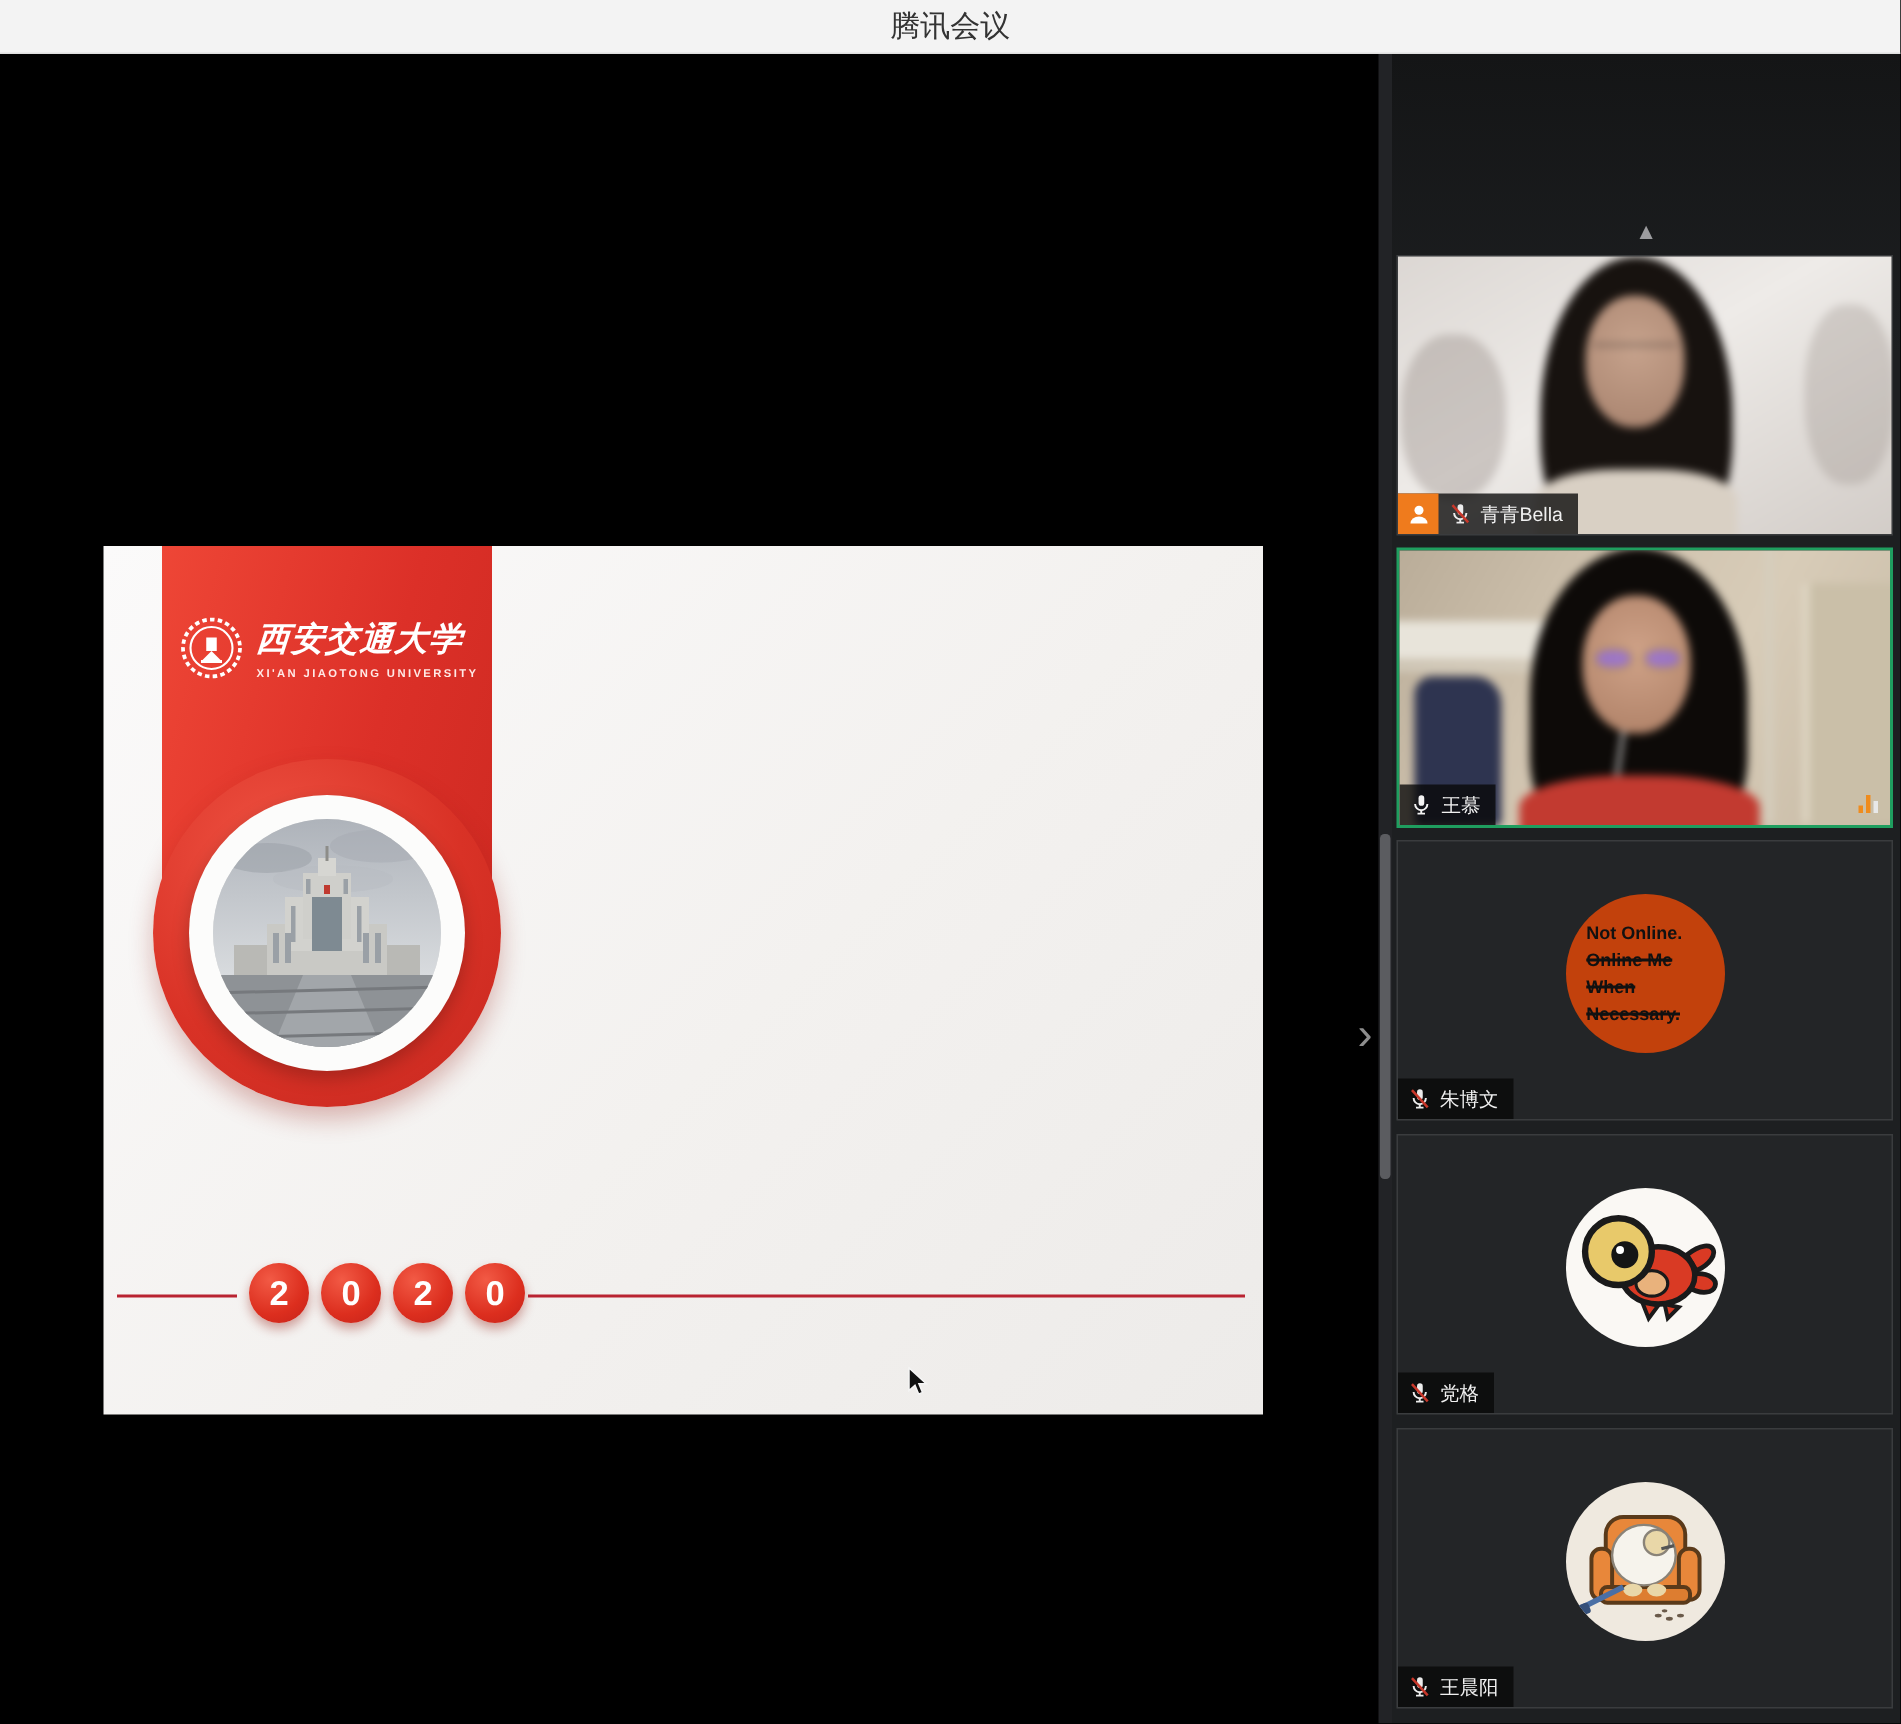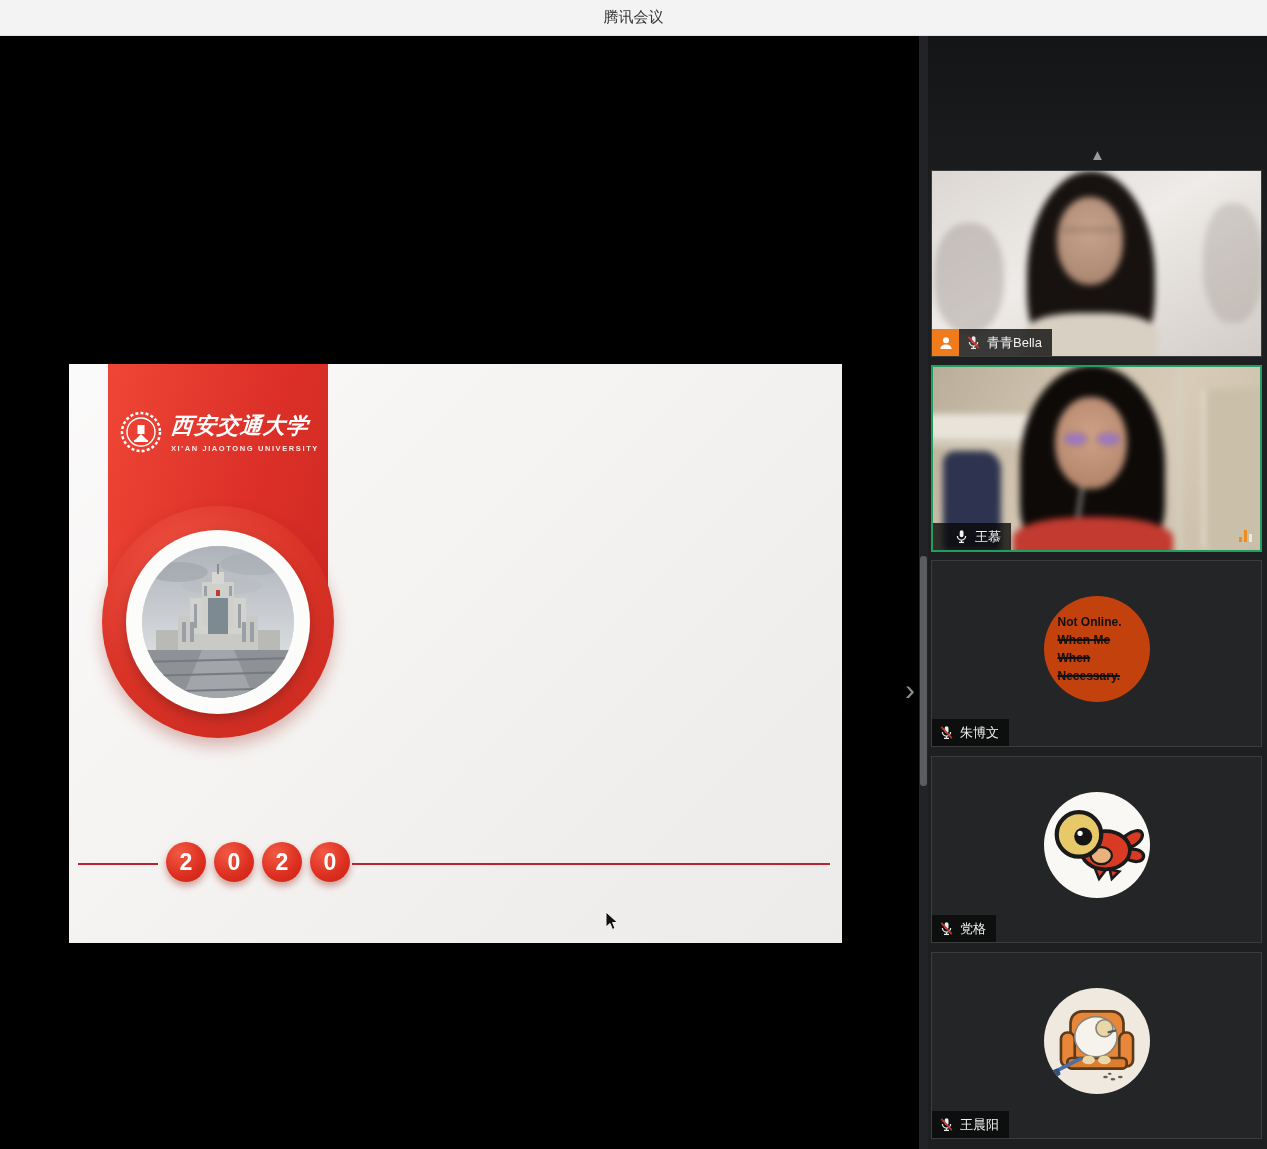"腾讯会议" .titlebar span { font-size: 15px -> 20px }
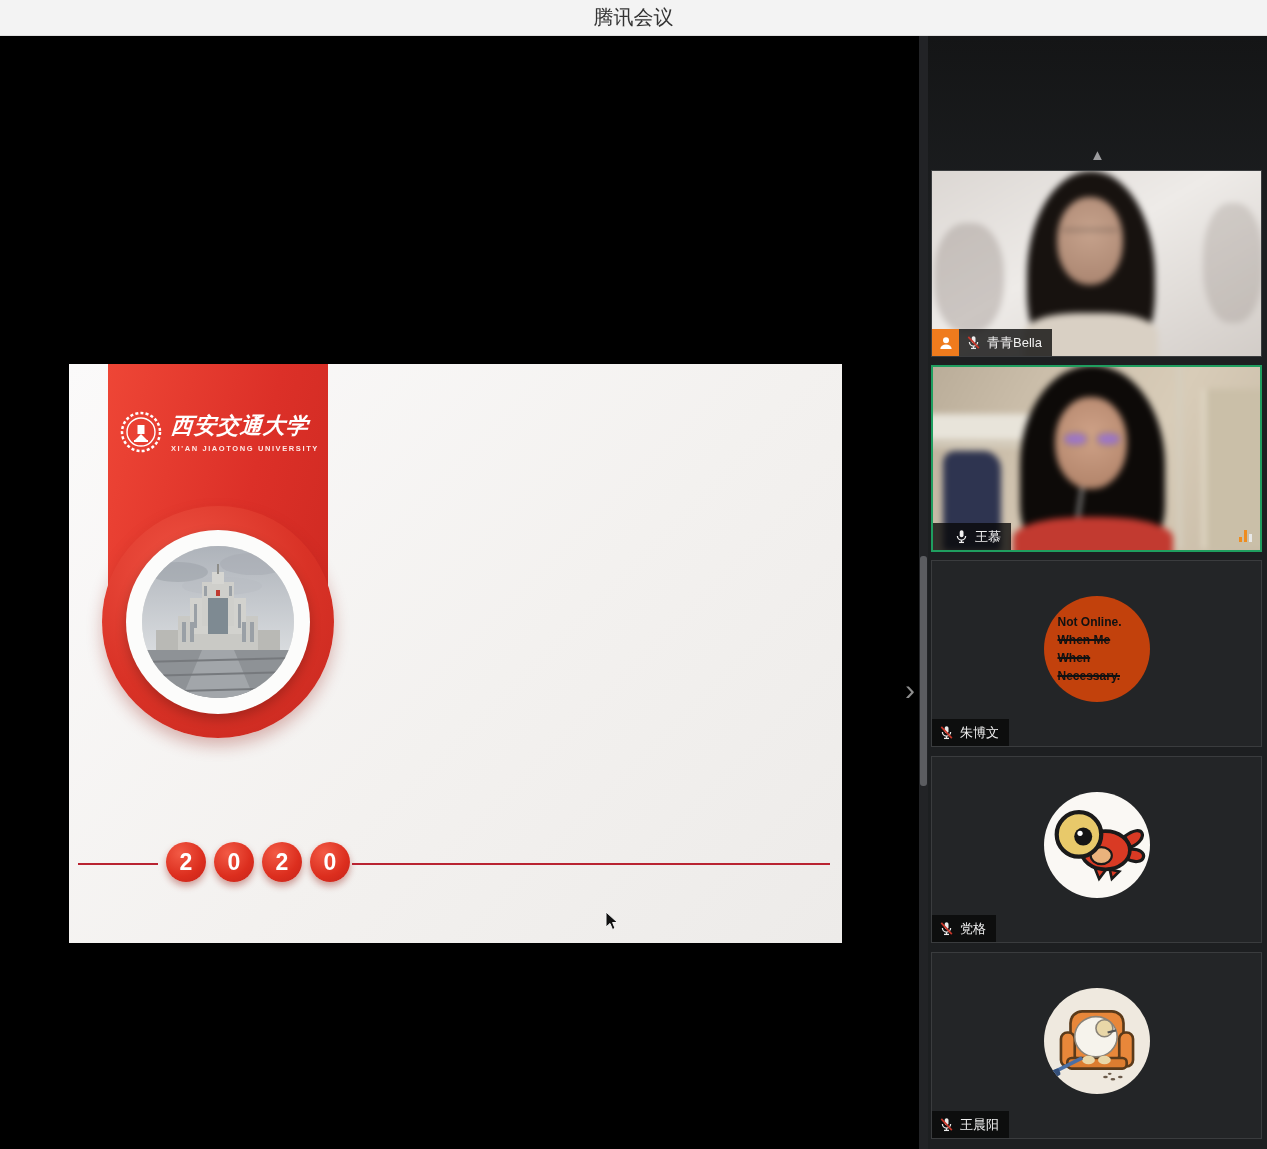"王慕" div.nameplate { padding-left: 16px -> 2px }
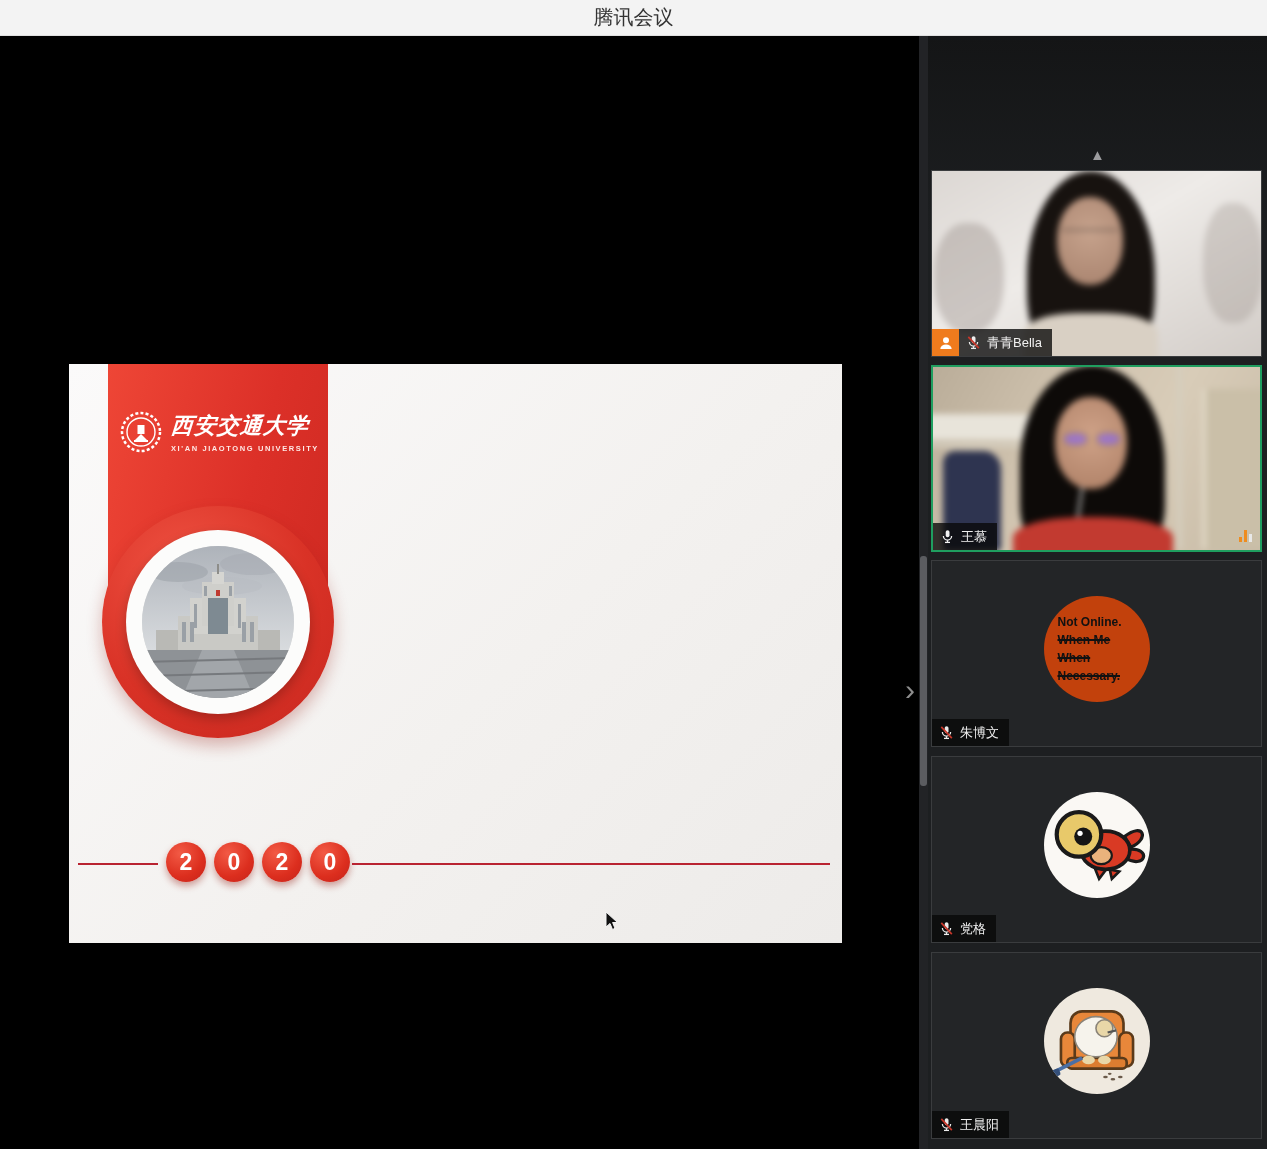"When Me" div.struck { text: When -> Online }
